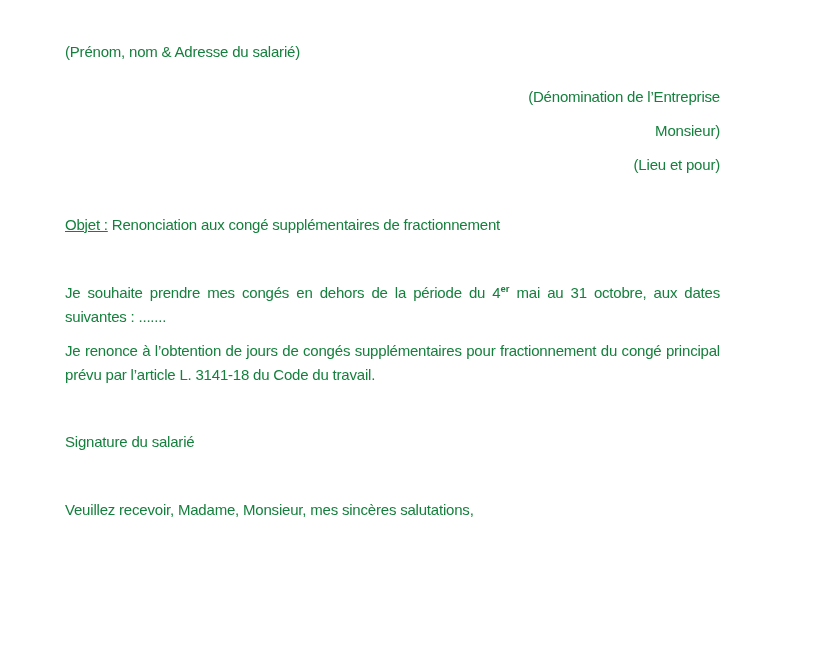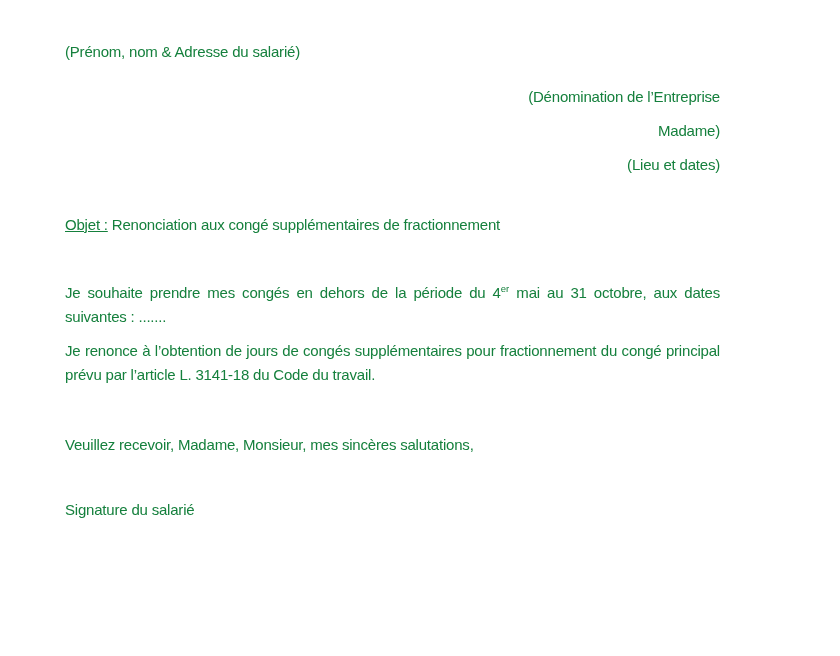"Madame)" div.r-line { text: Madame -> Monsieur }
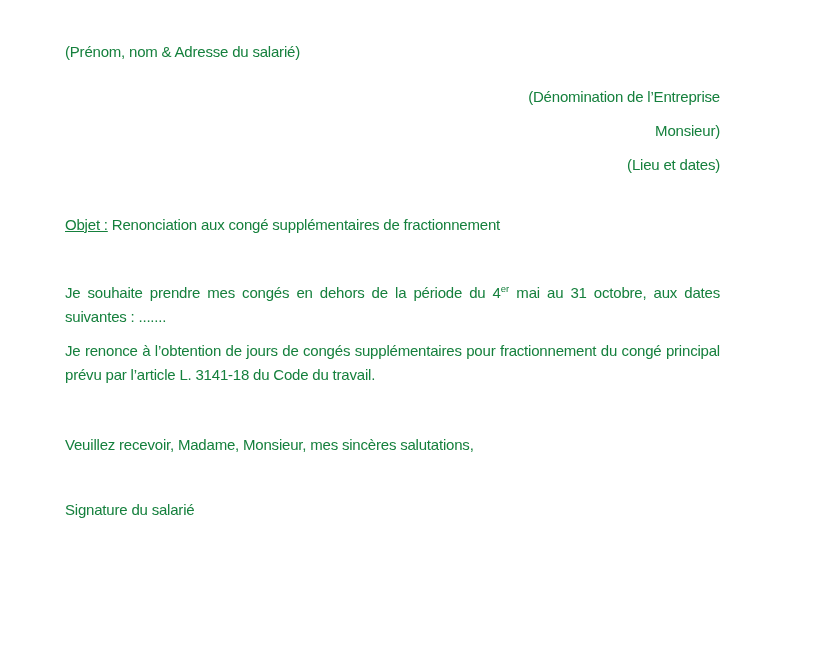"(Lieu et dates)" div.r-line { text: dates -> pour }
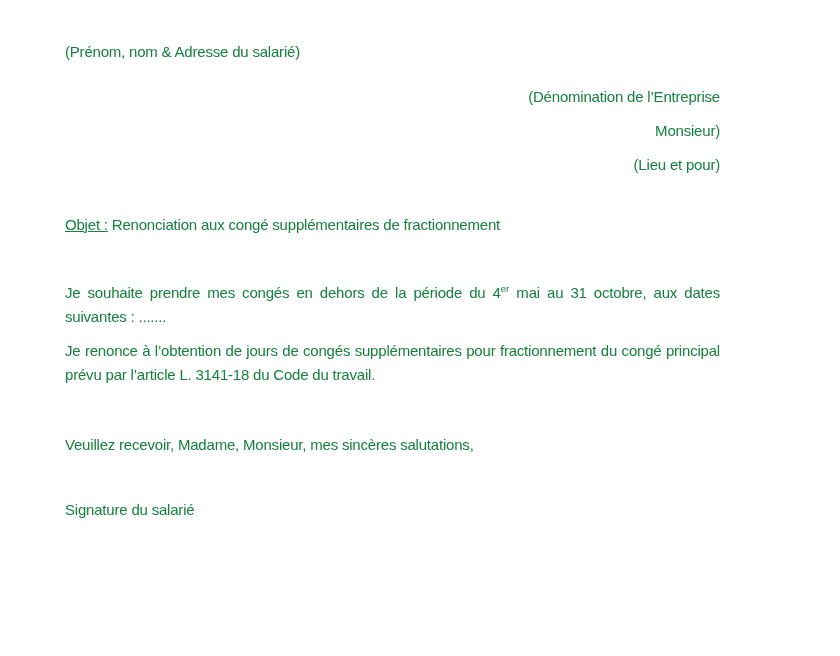"er" .sup { font-weight: none -> bold }
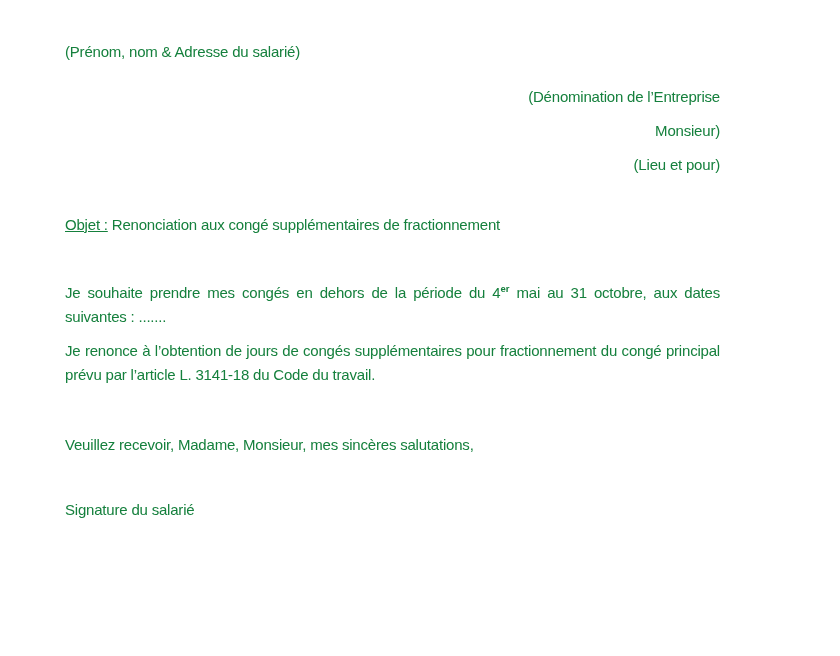"Veuillez recevoir, Madame, Monsieur, mes" p.line { order: before "Signature du salarié" -> after "Signature du salarié" }
